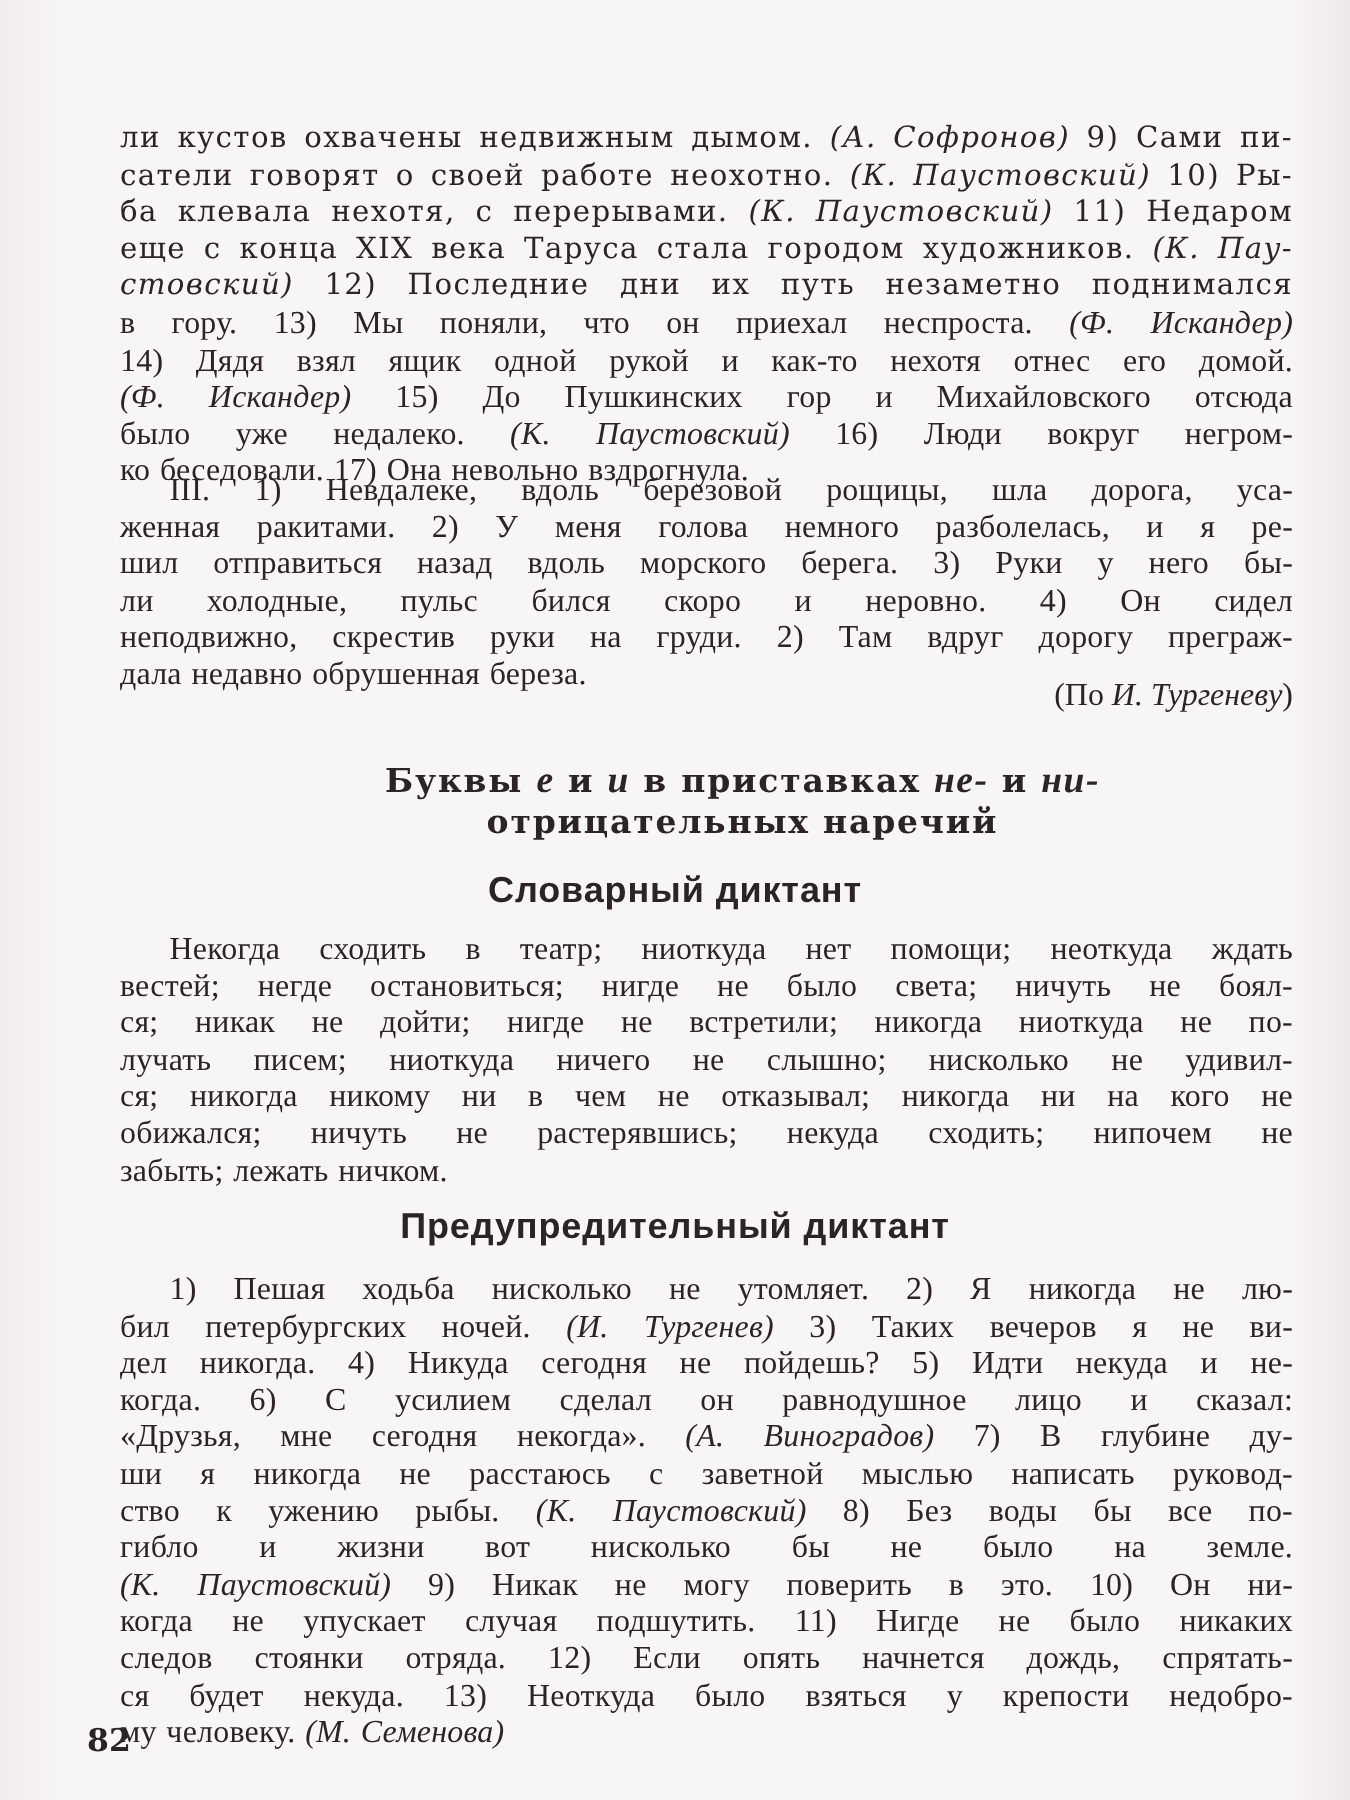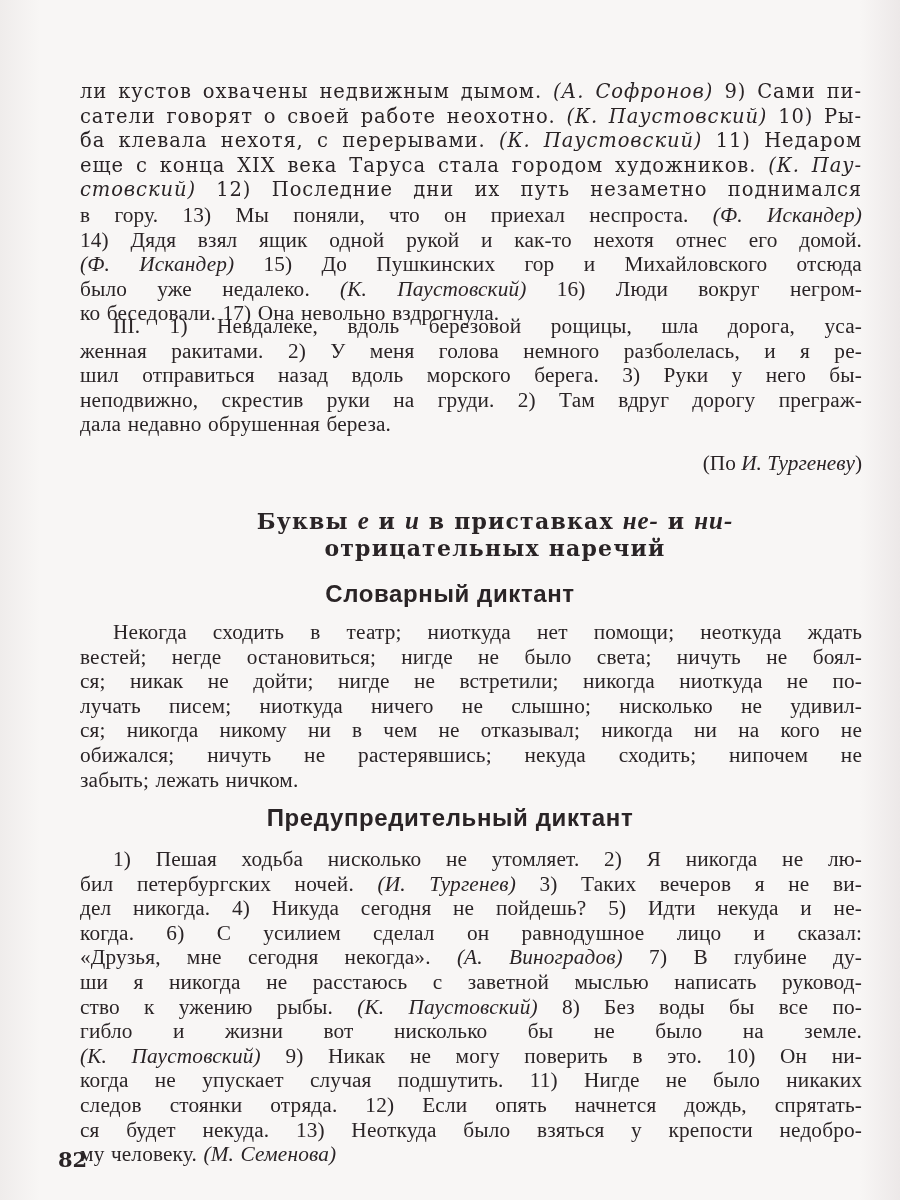"ли холодные, пульс бился скоро" span.line { html: none -> <span><span>ли холодные, пульс бился скоро и неровно. 4) Он сидел</span></span> }
